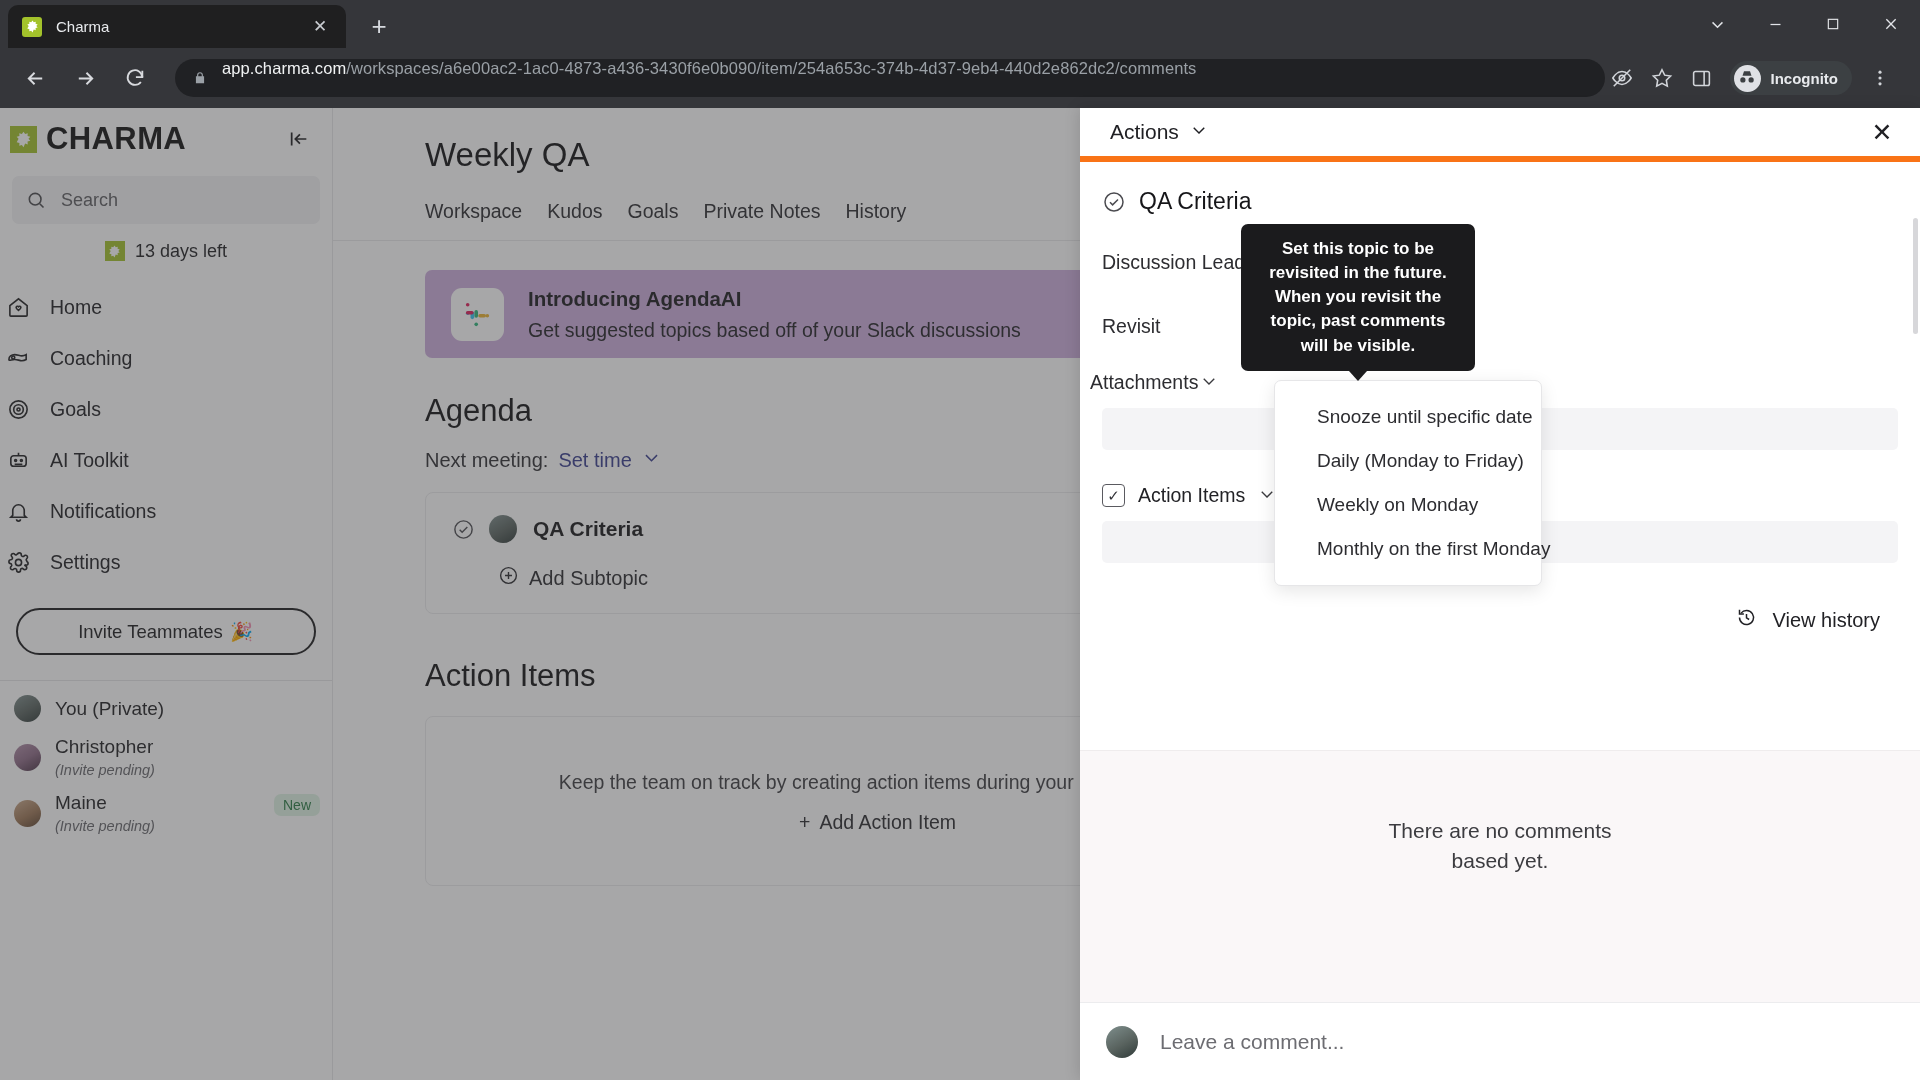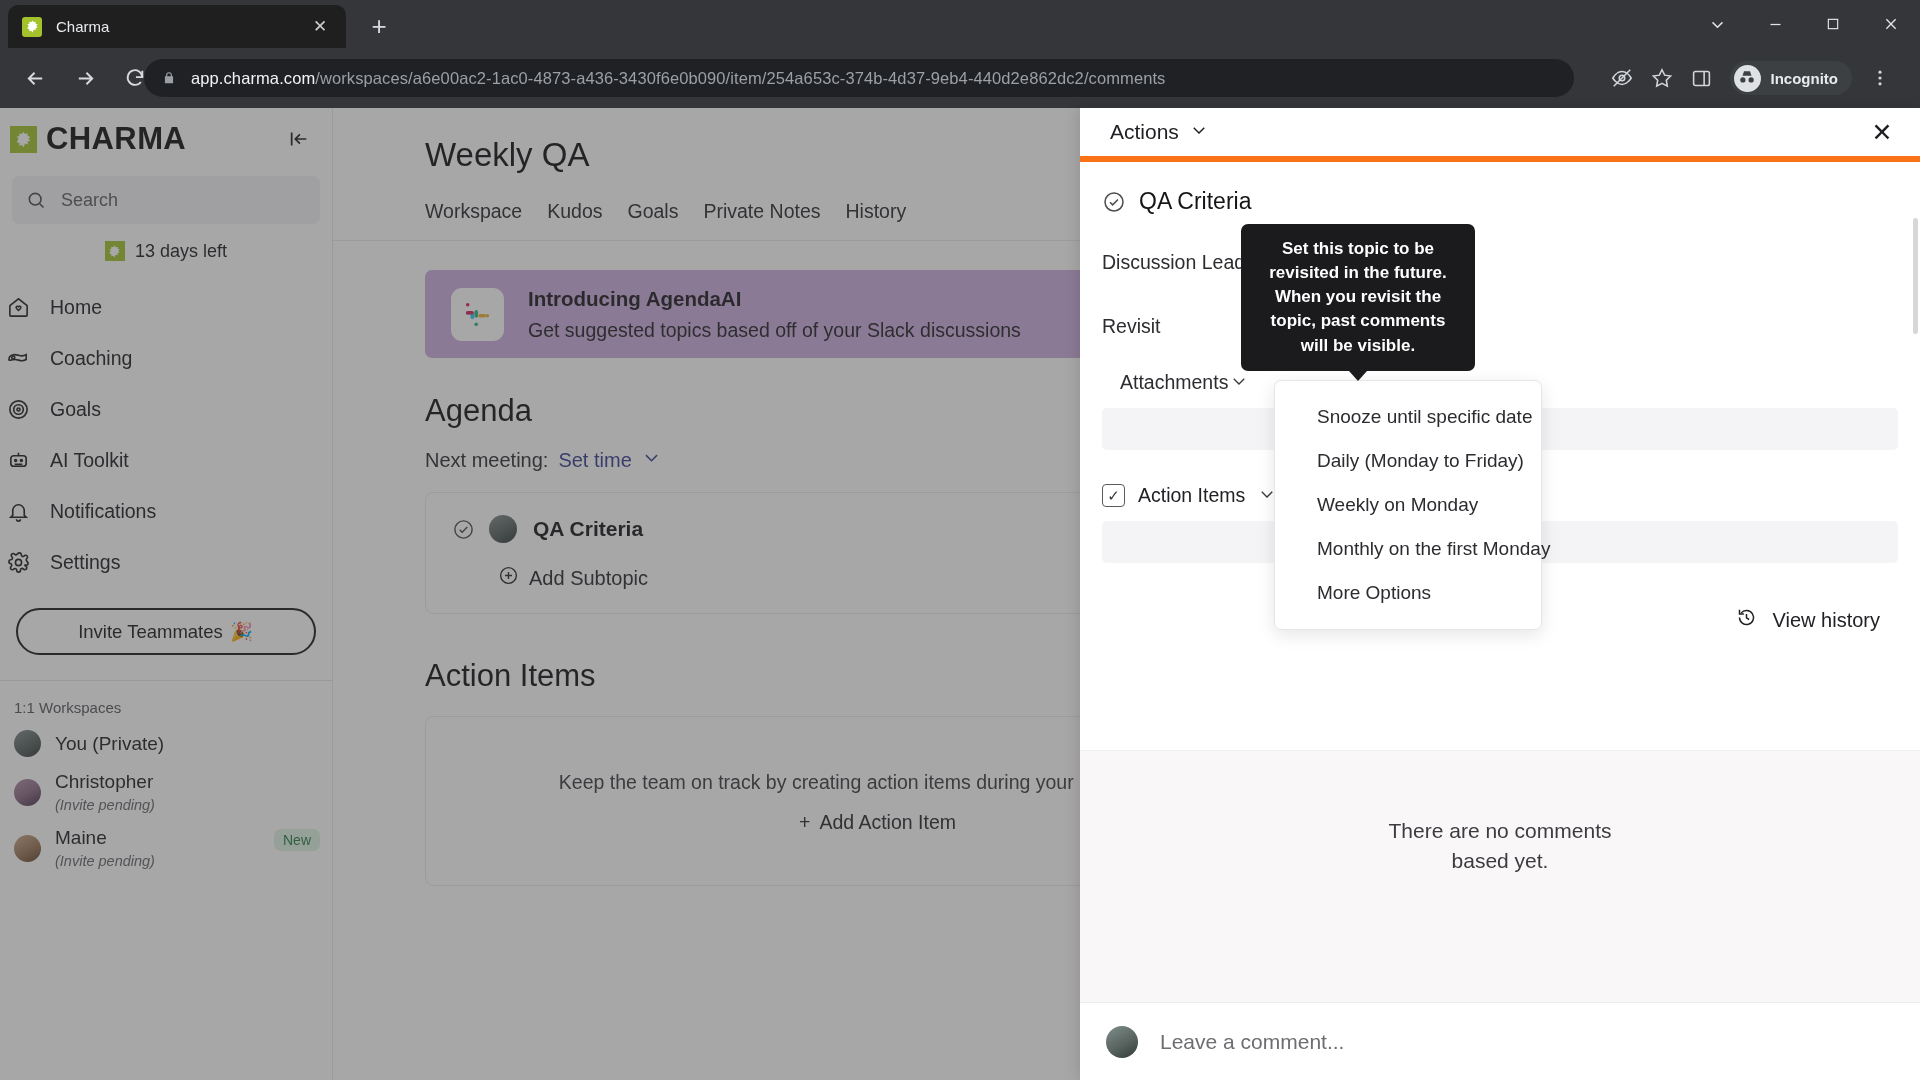"app.charma.com/workspaces/a6e00ac2-1ac0-" .omnibox { align-items: center -> none; left: 144px -> 175px }
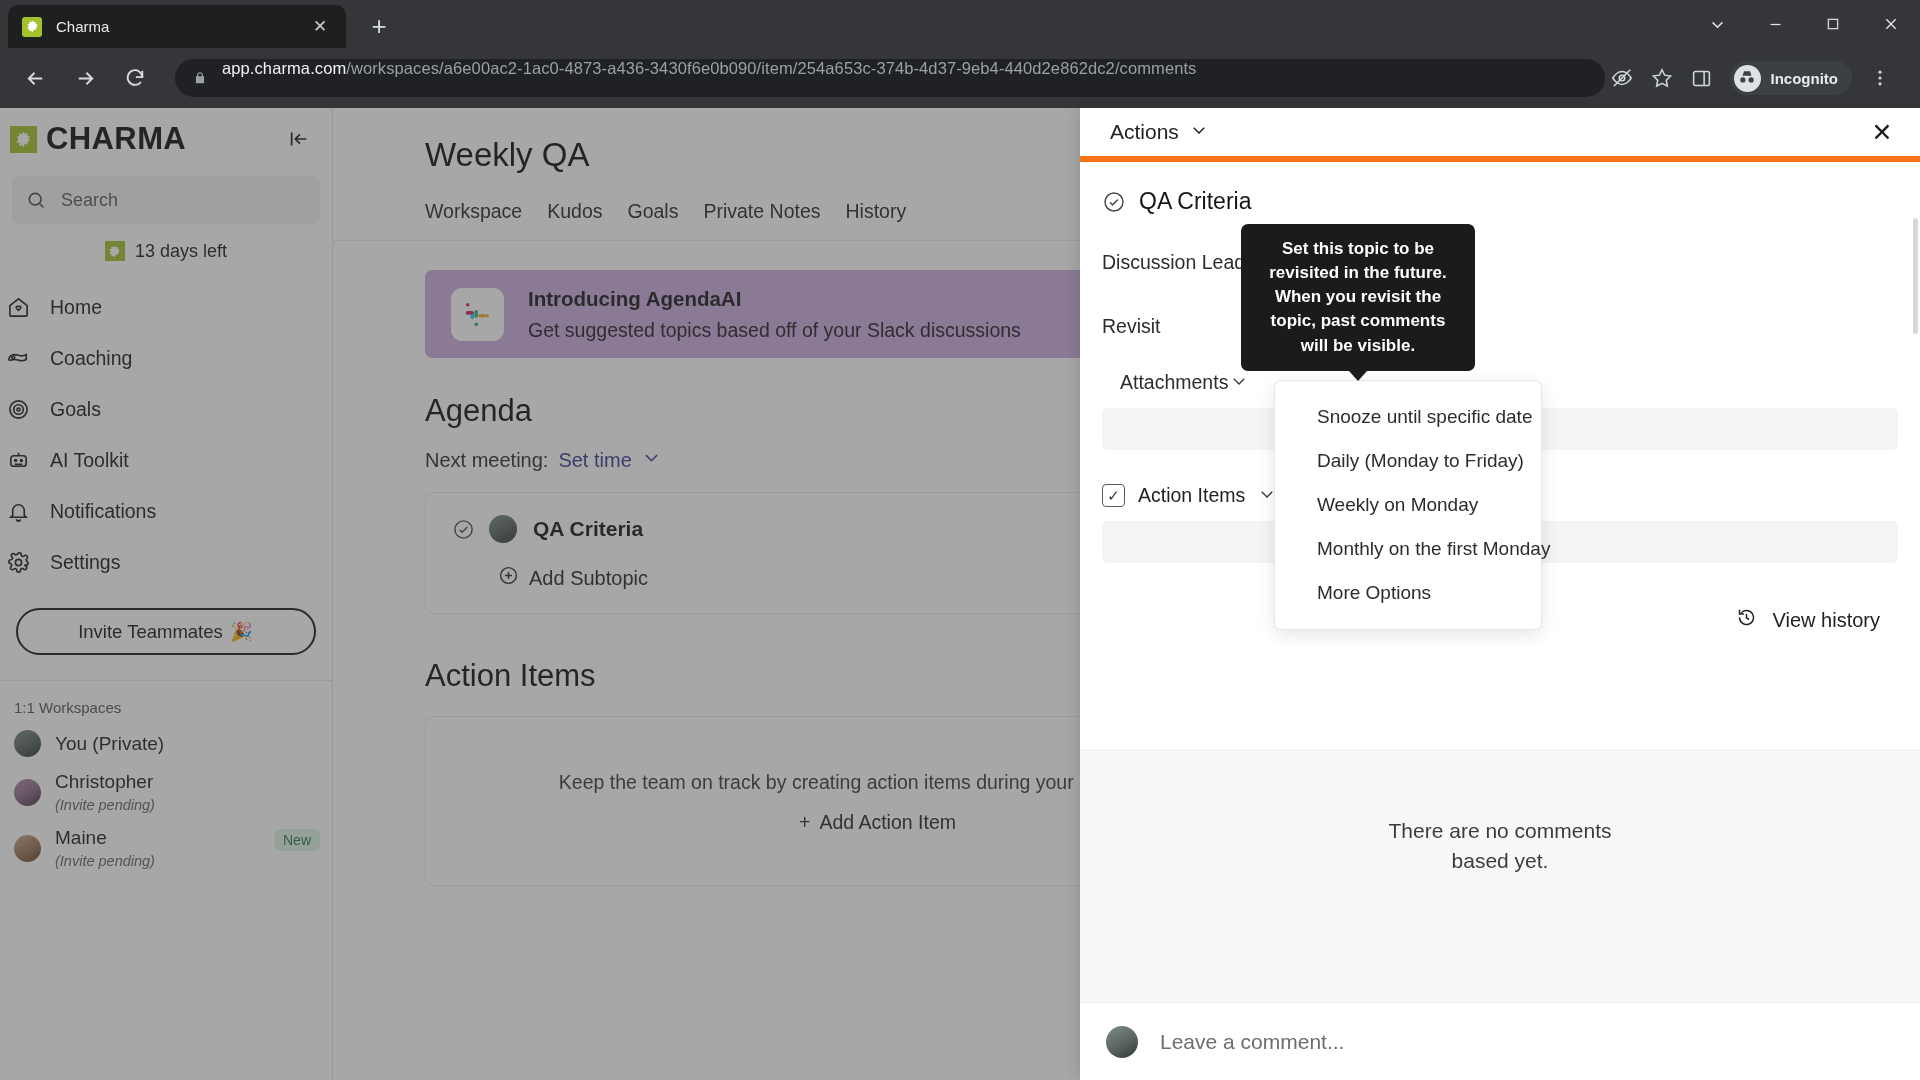"Attachments" .attach-row { padding: 0 40px -> 0 10px }
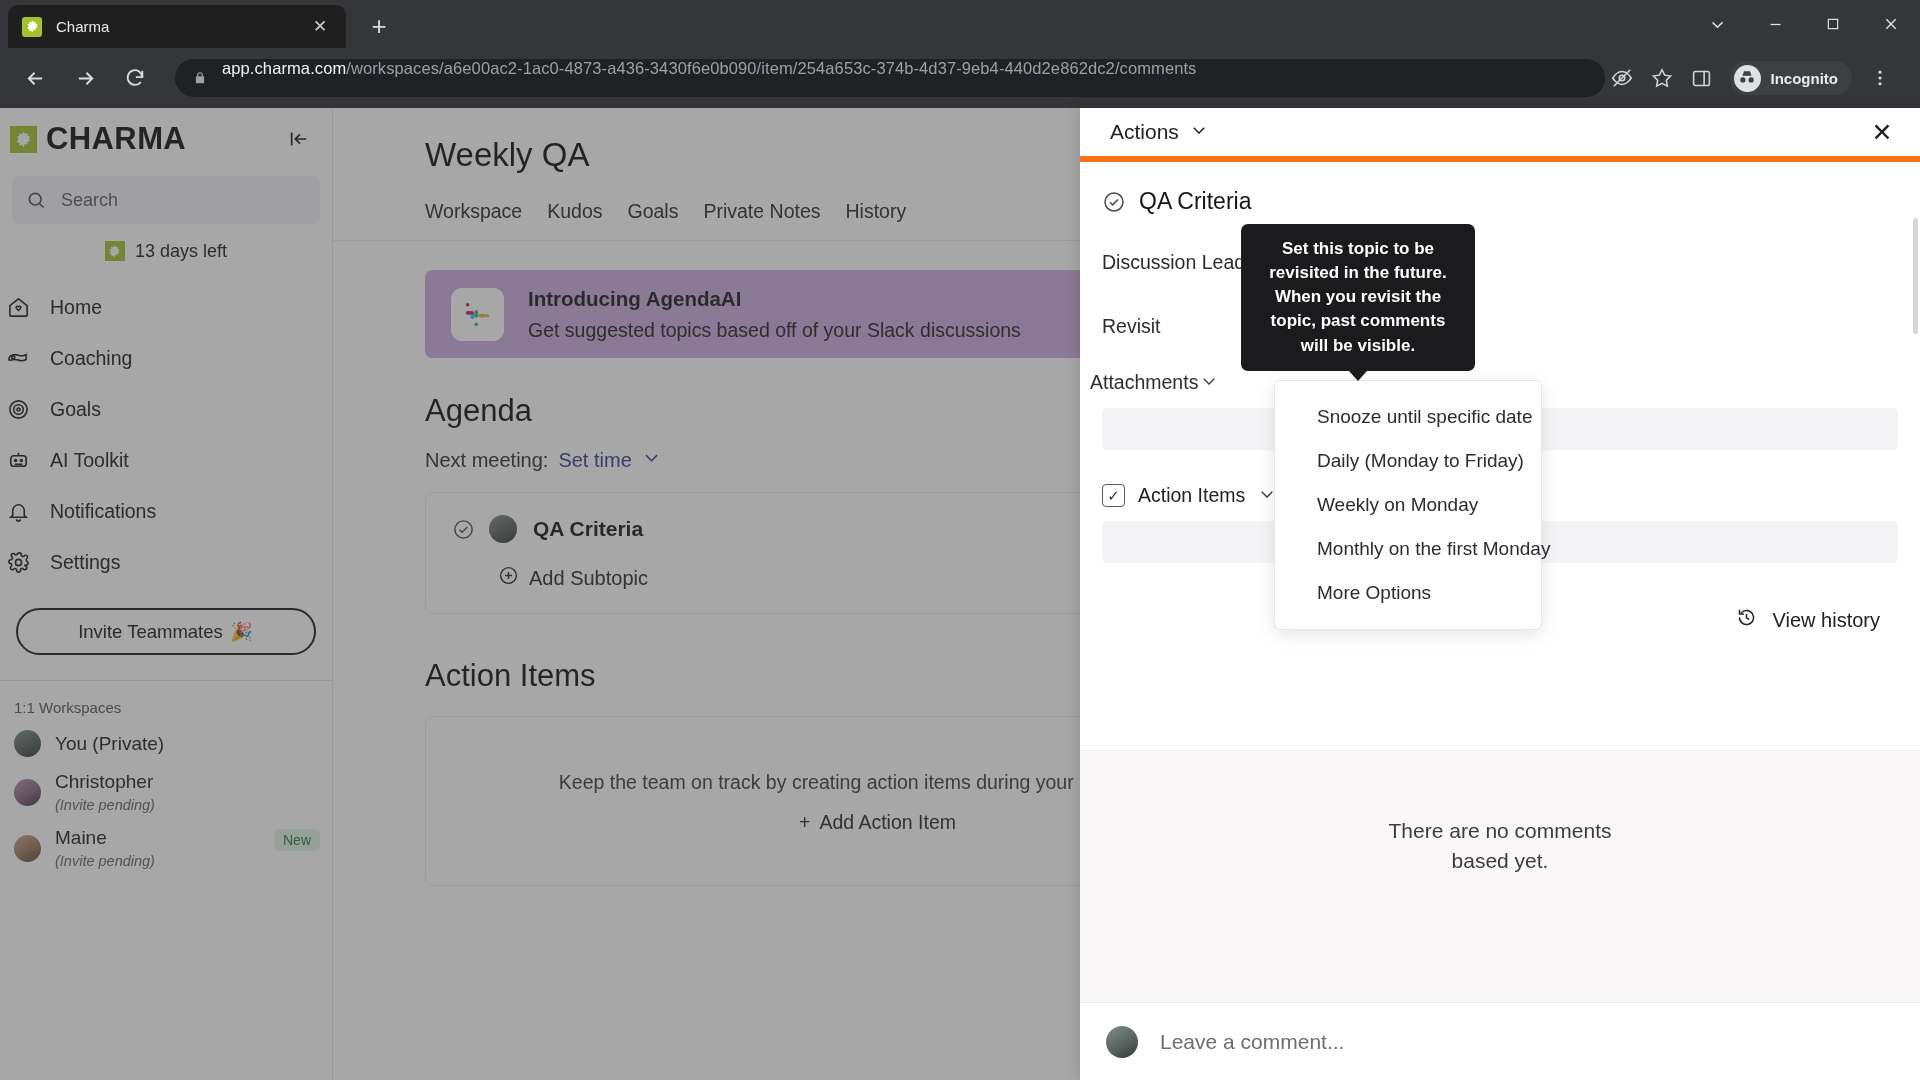"More Options" div.dd-item { html: <div>More Options</div> -> none }
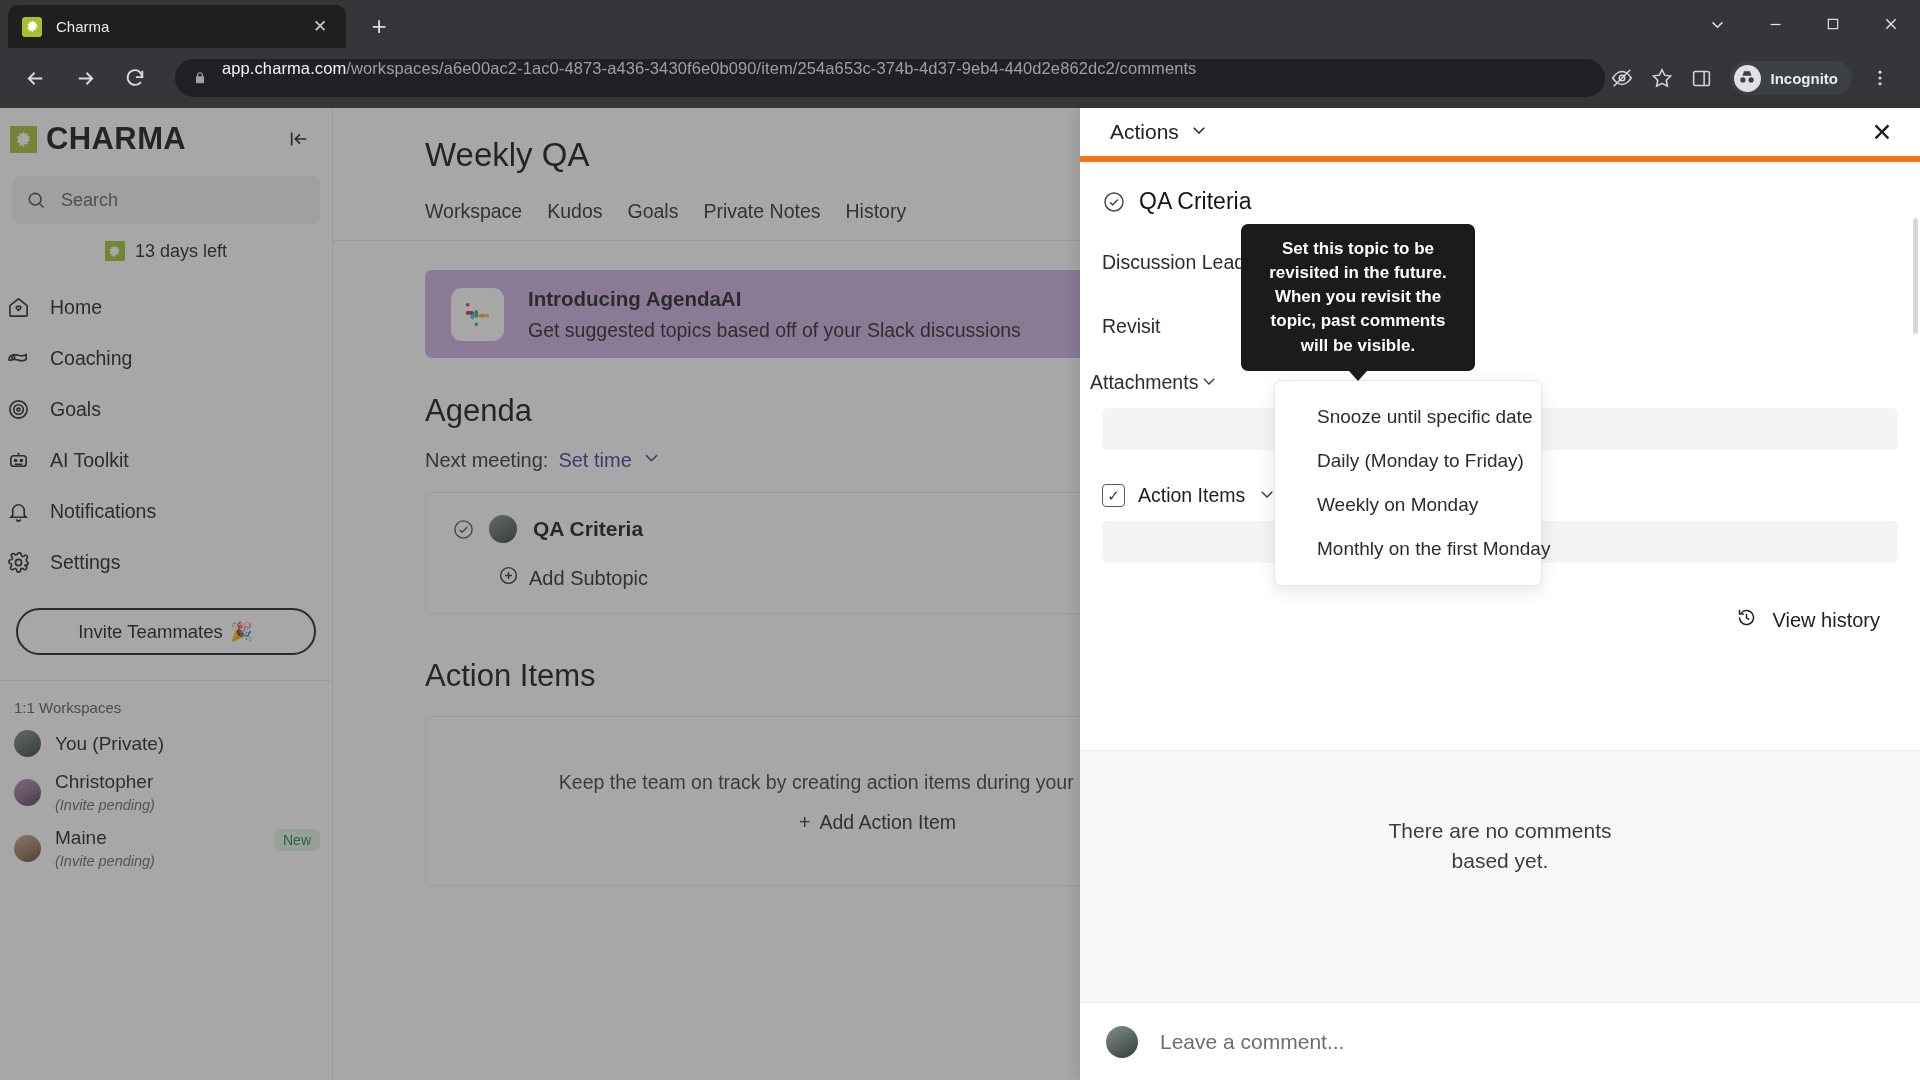"1:1 Workspaces" div.section-head { html: <div>1:1 Workspaces</div> -> none }
